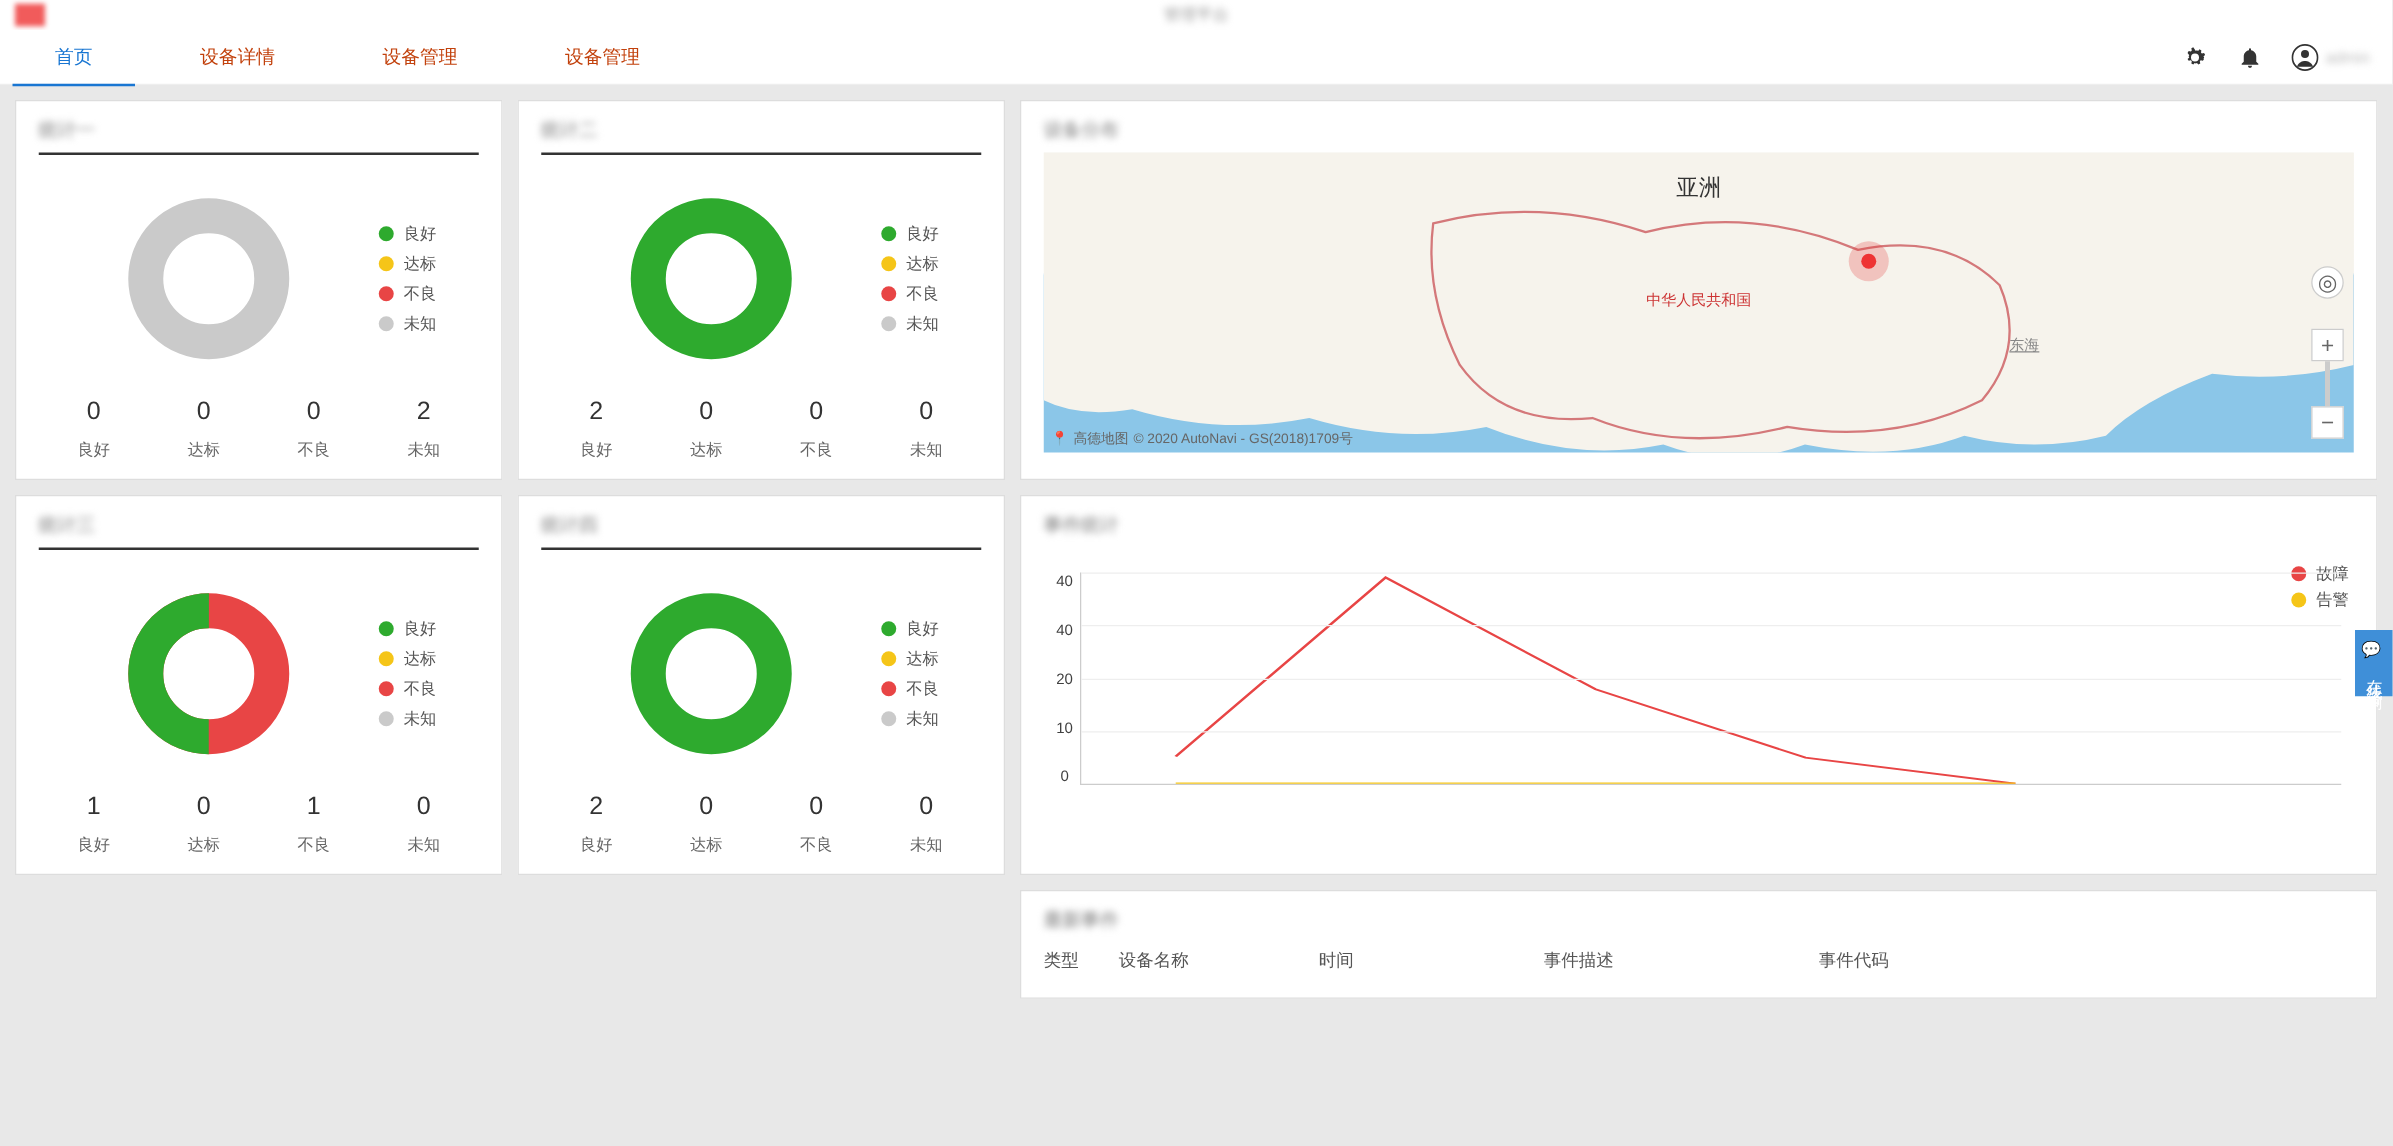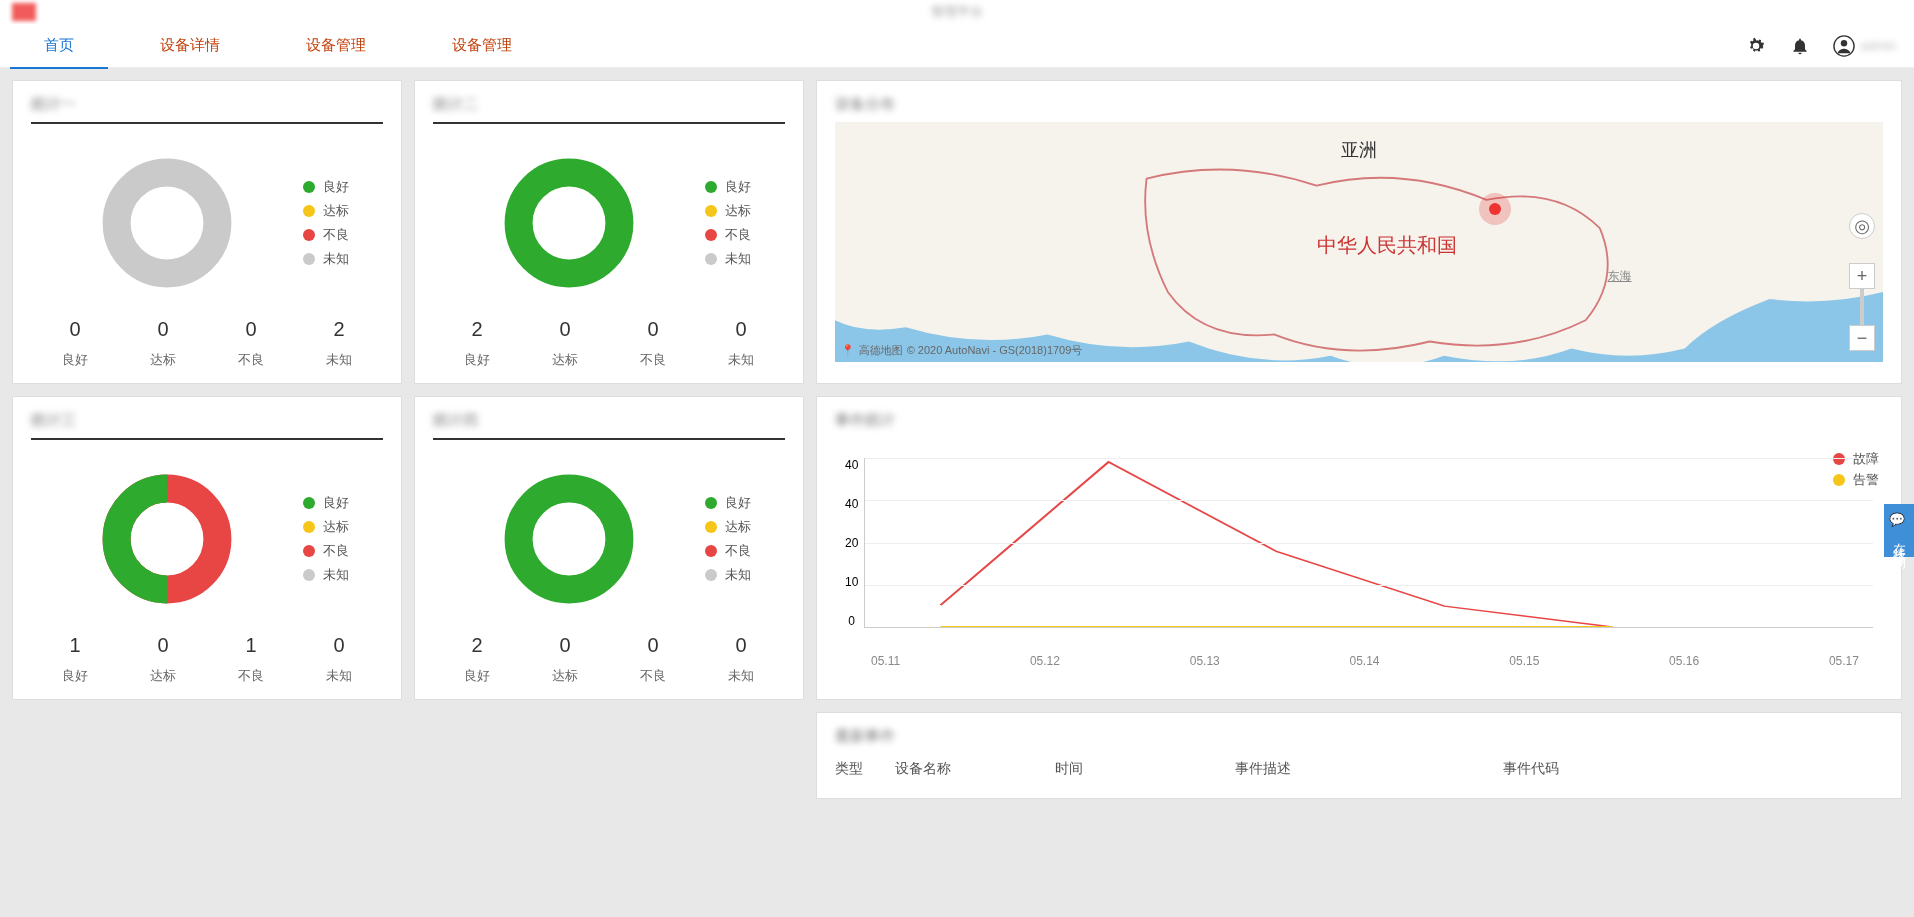"中华人民共和国" .map-china { font-size: 20px -> 12px }
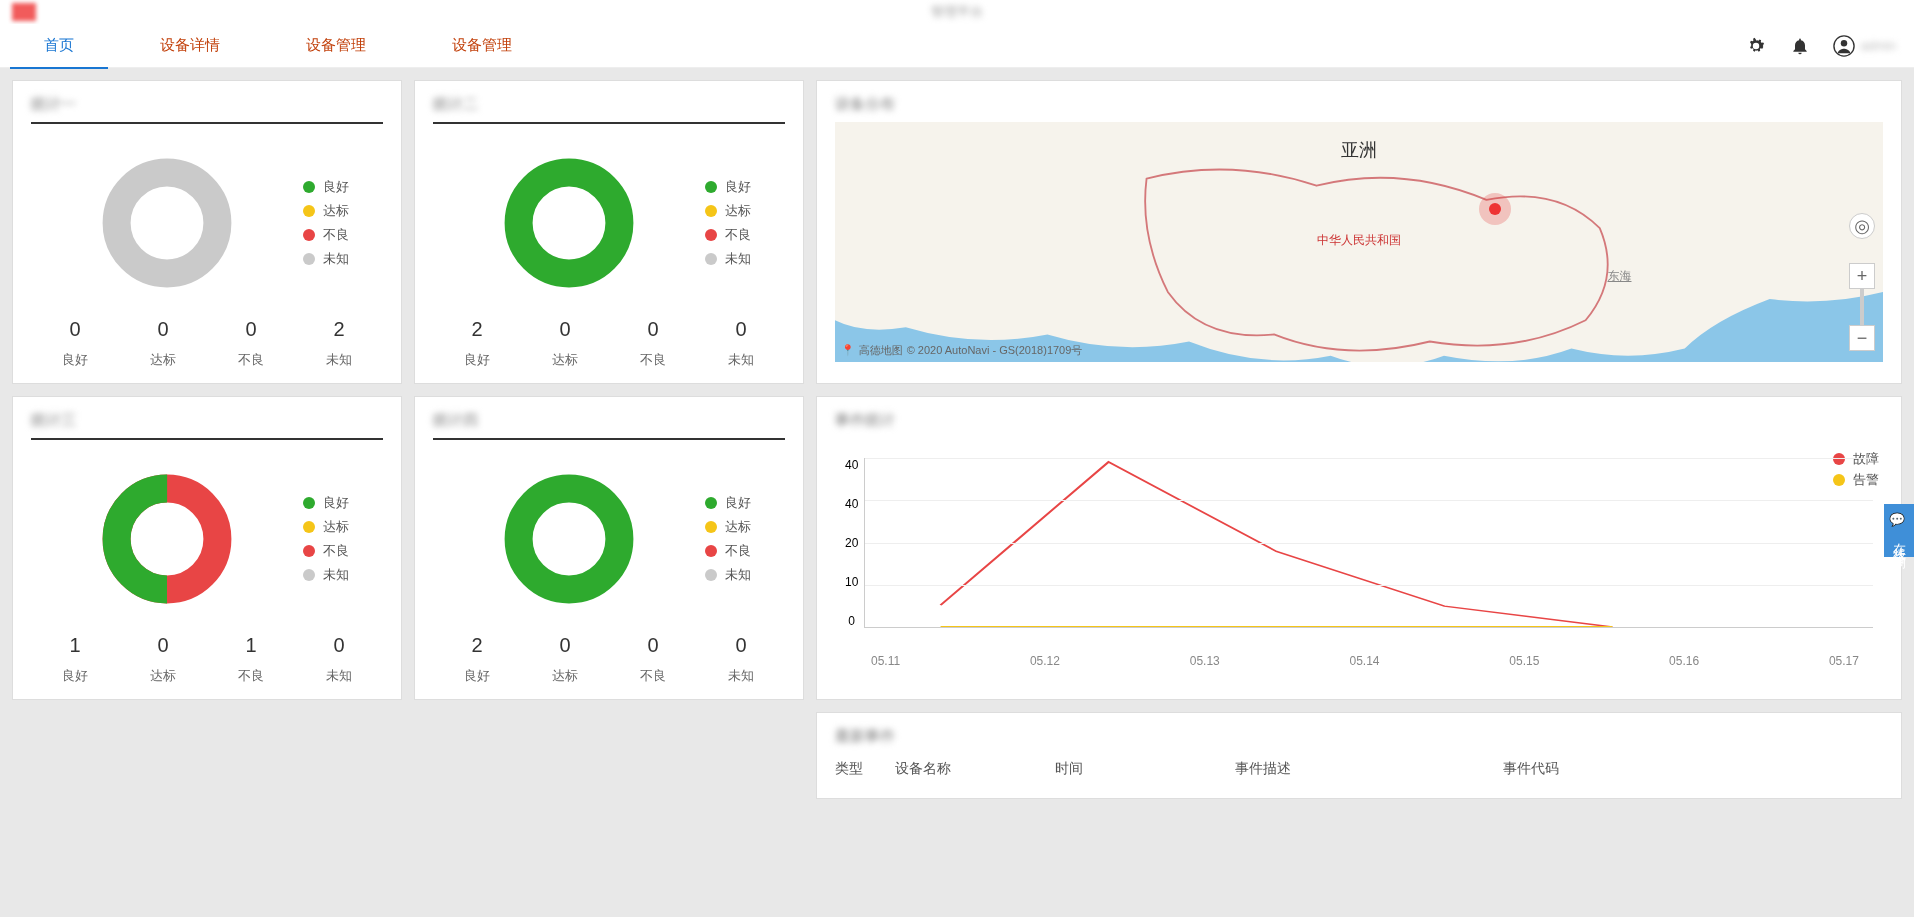"40" .y-axis { color: #000000 -> #404040 }
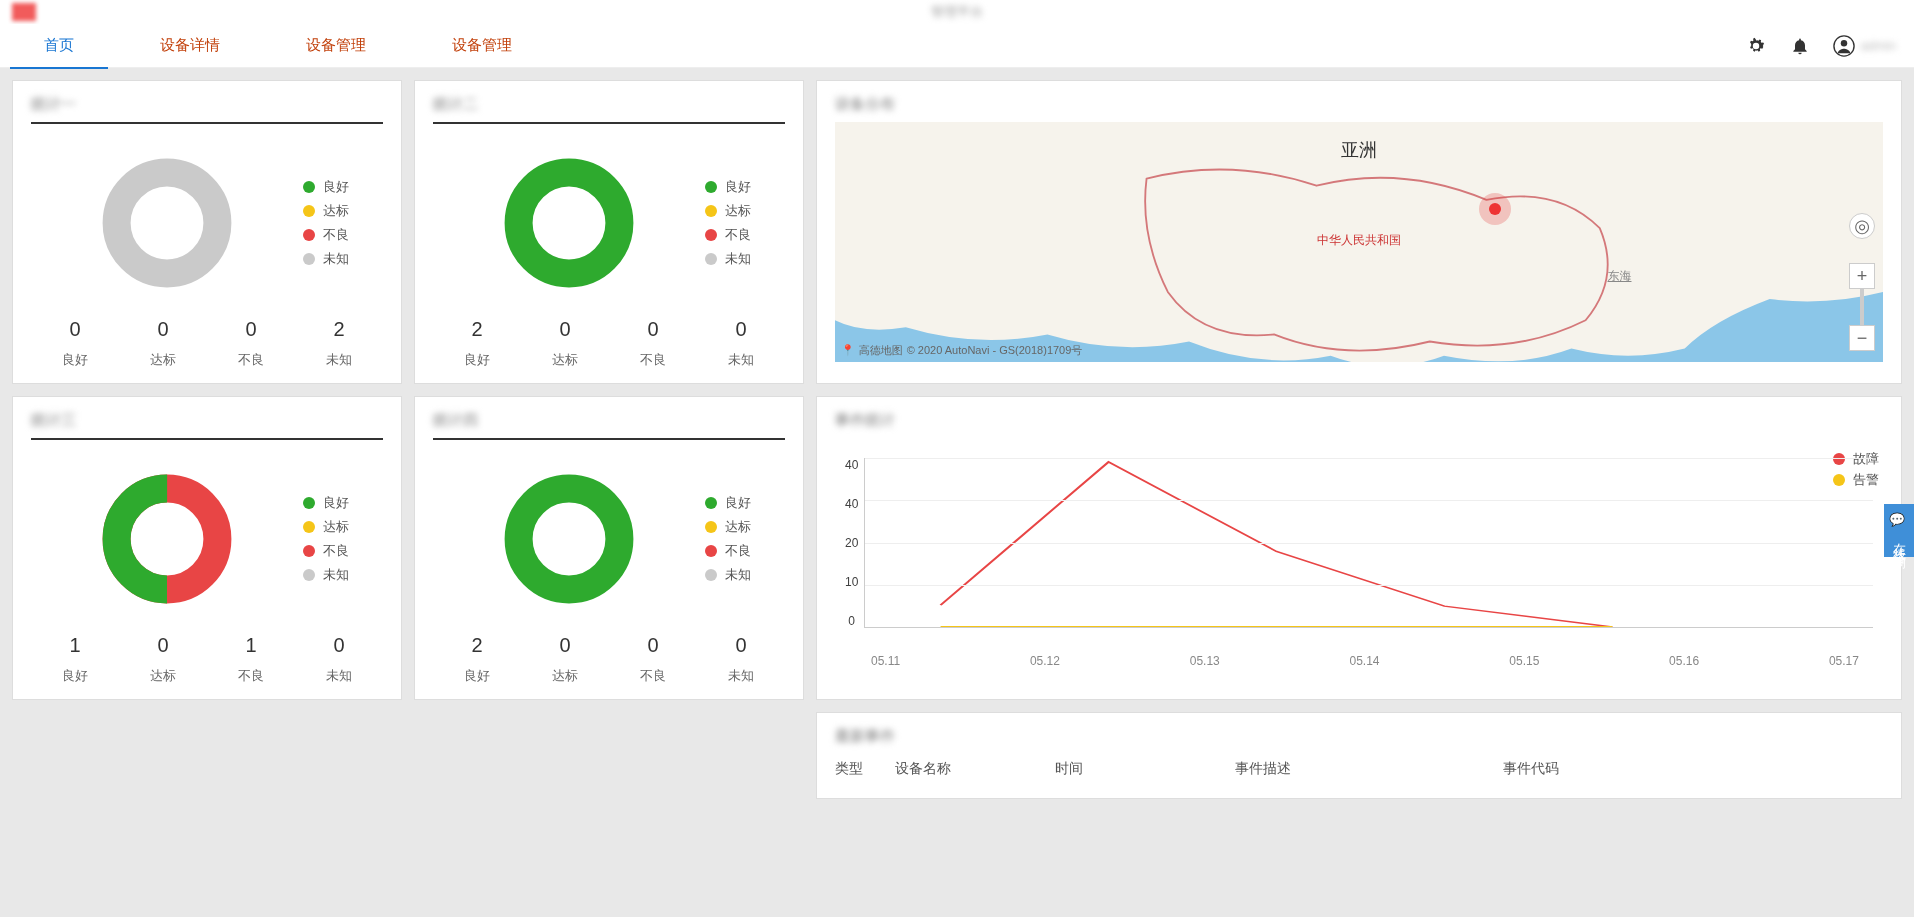"05.11" div.x-axis { html: <div> <span>05.11</span> <span>05.12</span> <span>05.13</span> <span>05.14</span> <span>05.15</span> <span>05.16</span> <span>05.17</span> </div> -> none }
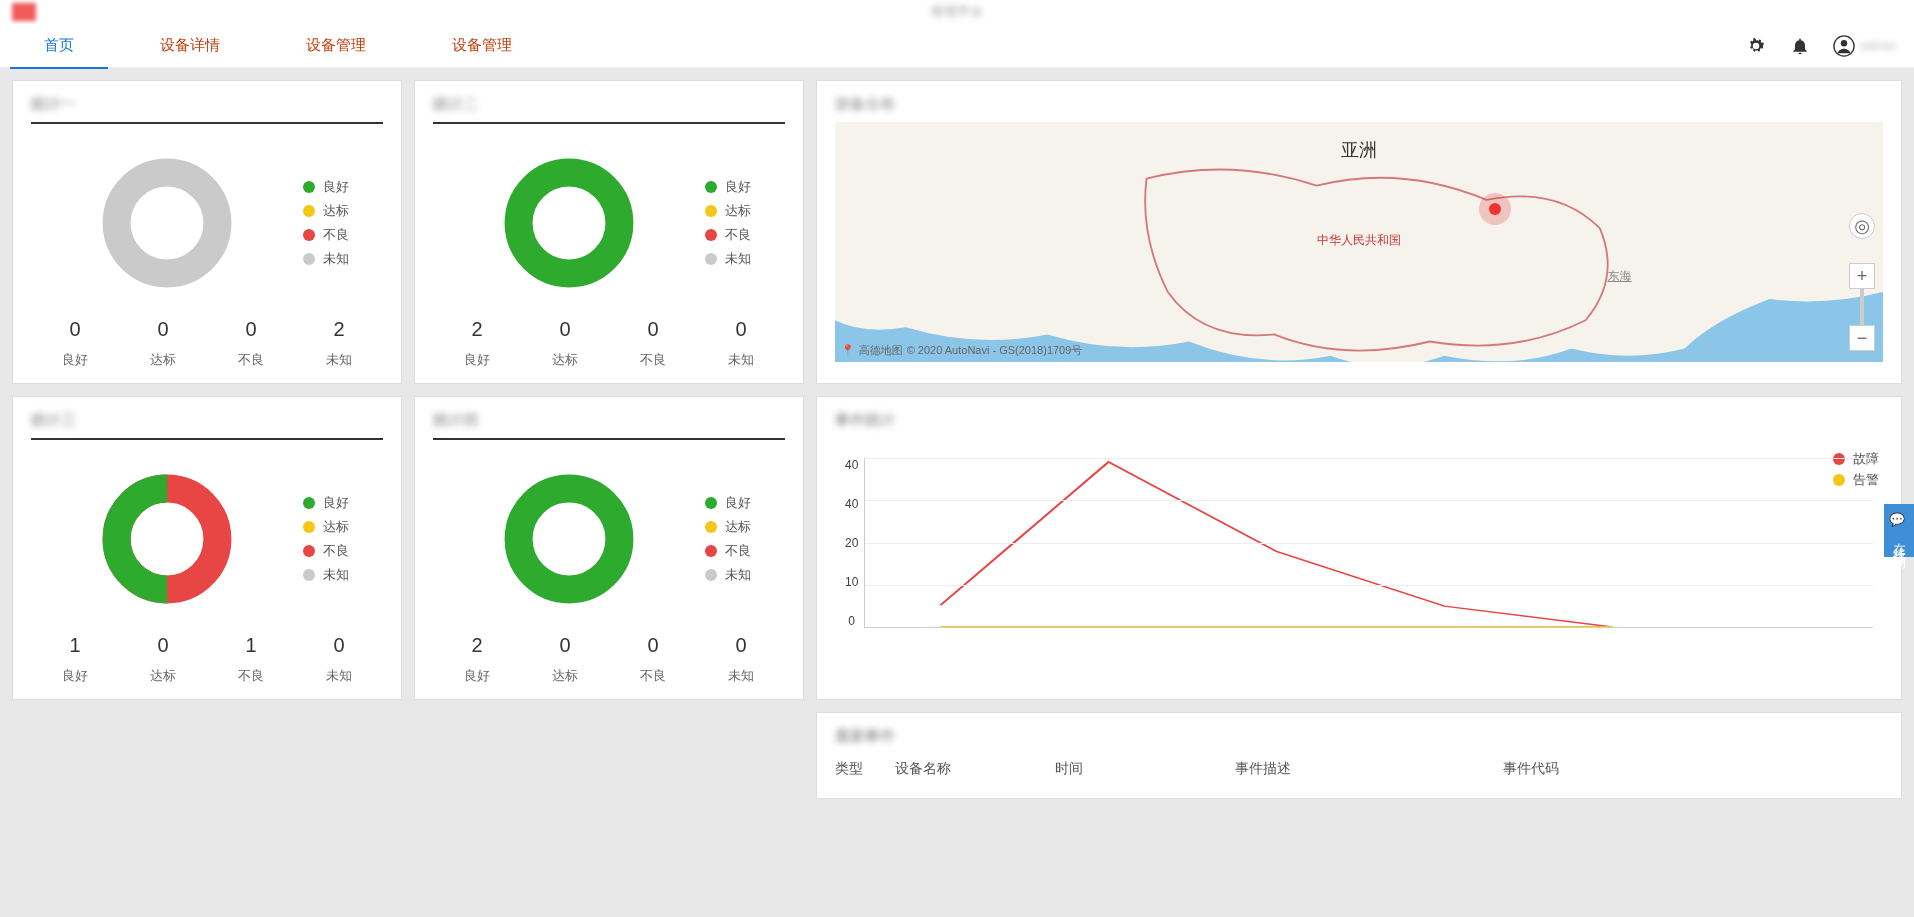"事件代码" .eh5 { margin-left: 48px -> none }
